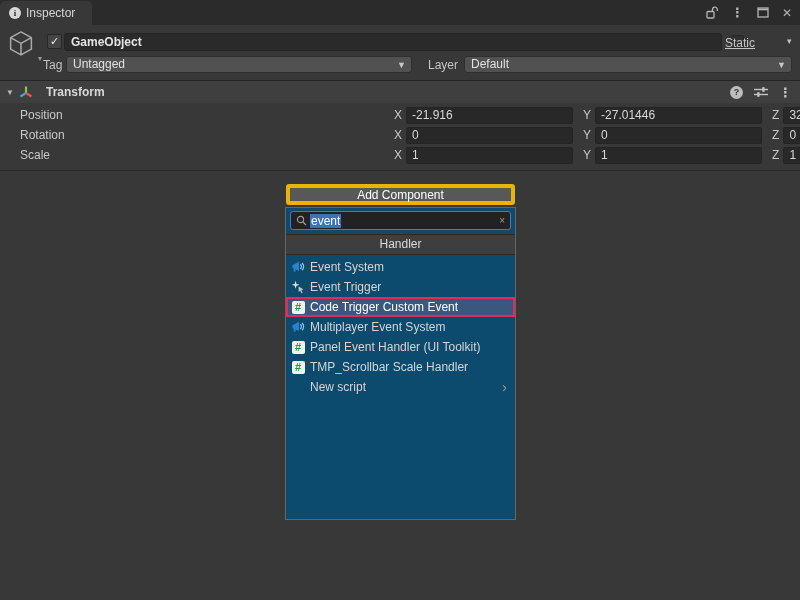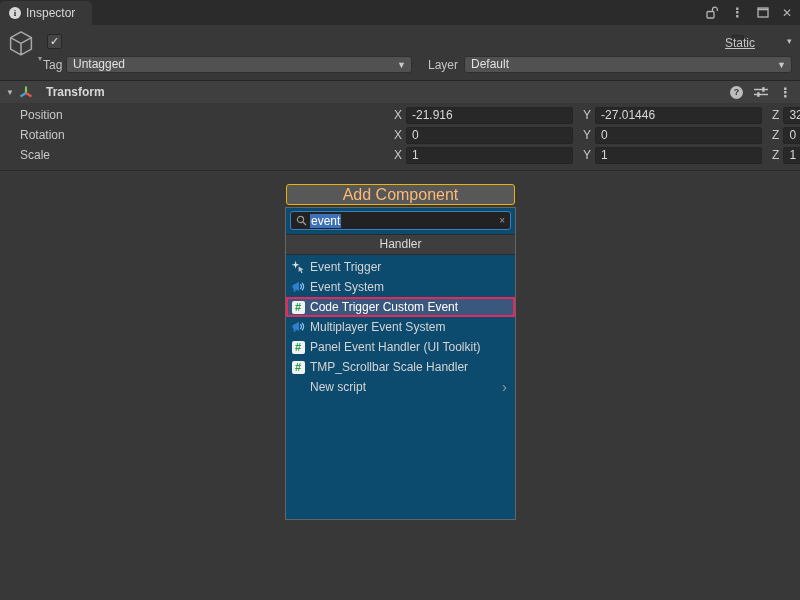"GameObject" input.name-field { html: none -> <input> }
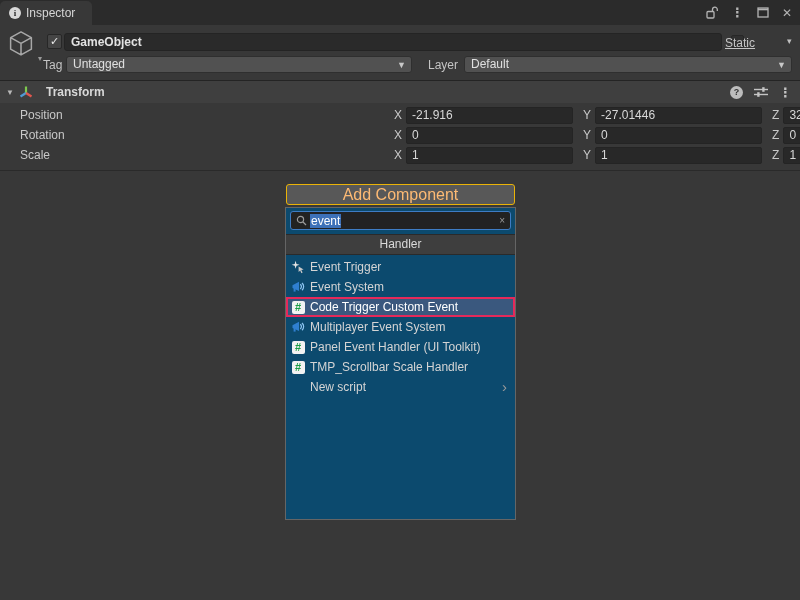"Add Component" .add-btn { border: 1px solid #eab308 -> 4px solid #eab308; color: #fdba74 -> #ffffff; font-size: 16px -> 12px }
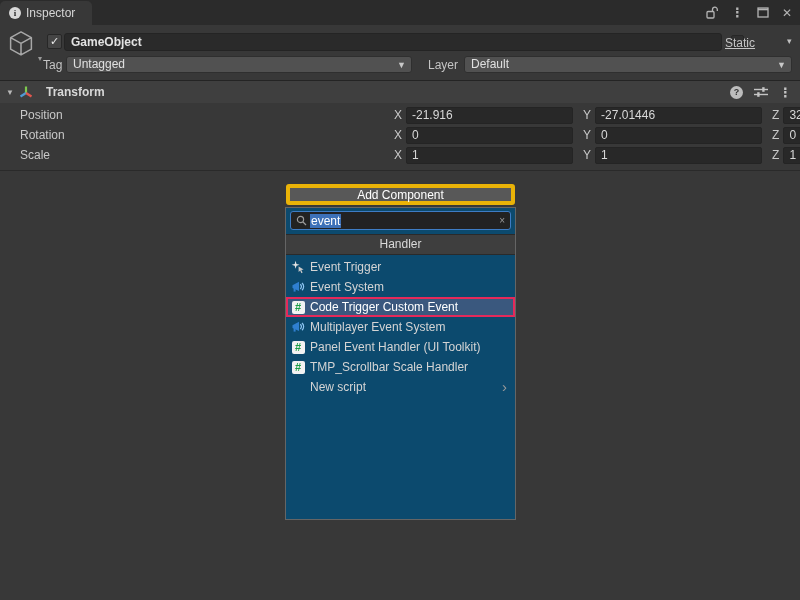"Event Trigger" div.item { order: before "Event System" -> after "Event System" }
